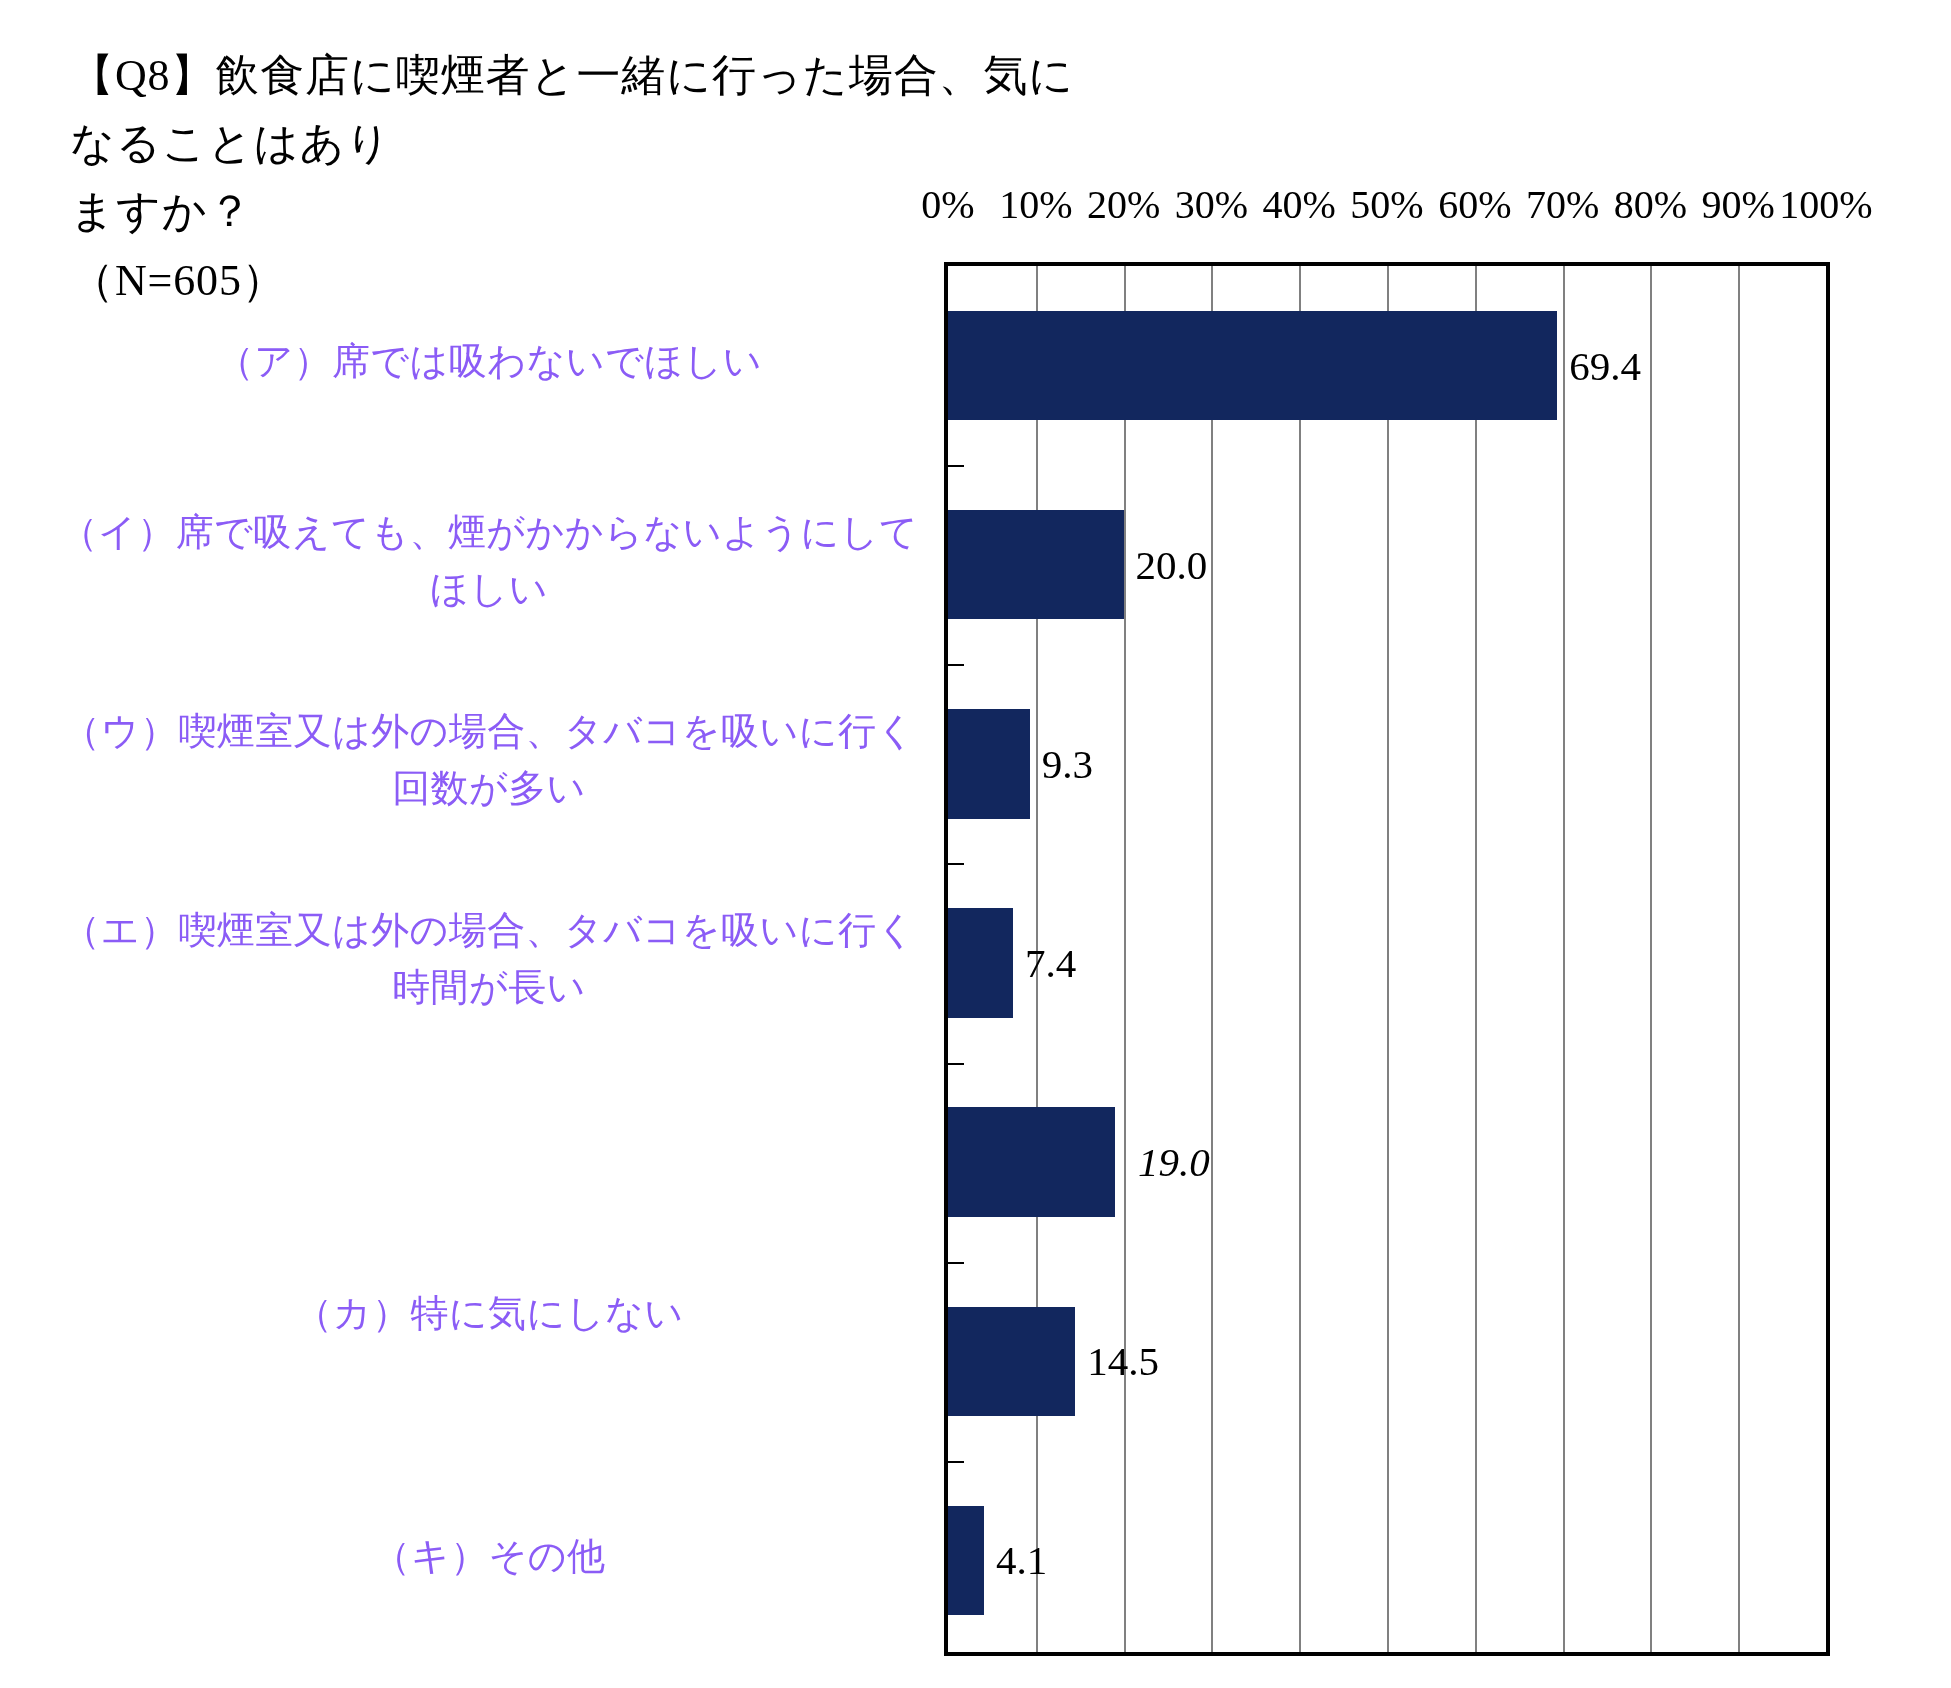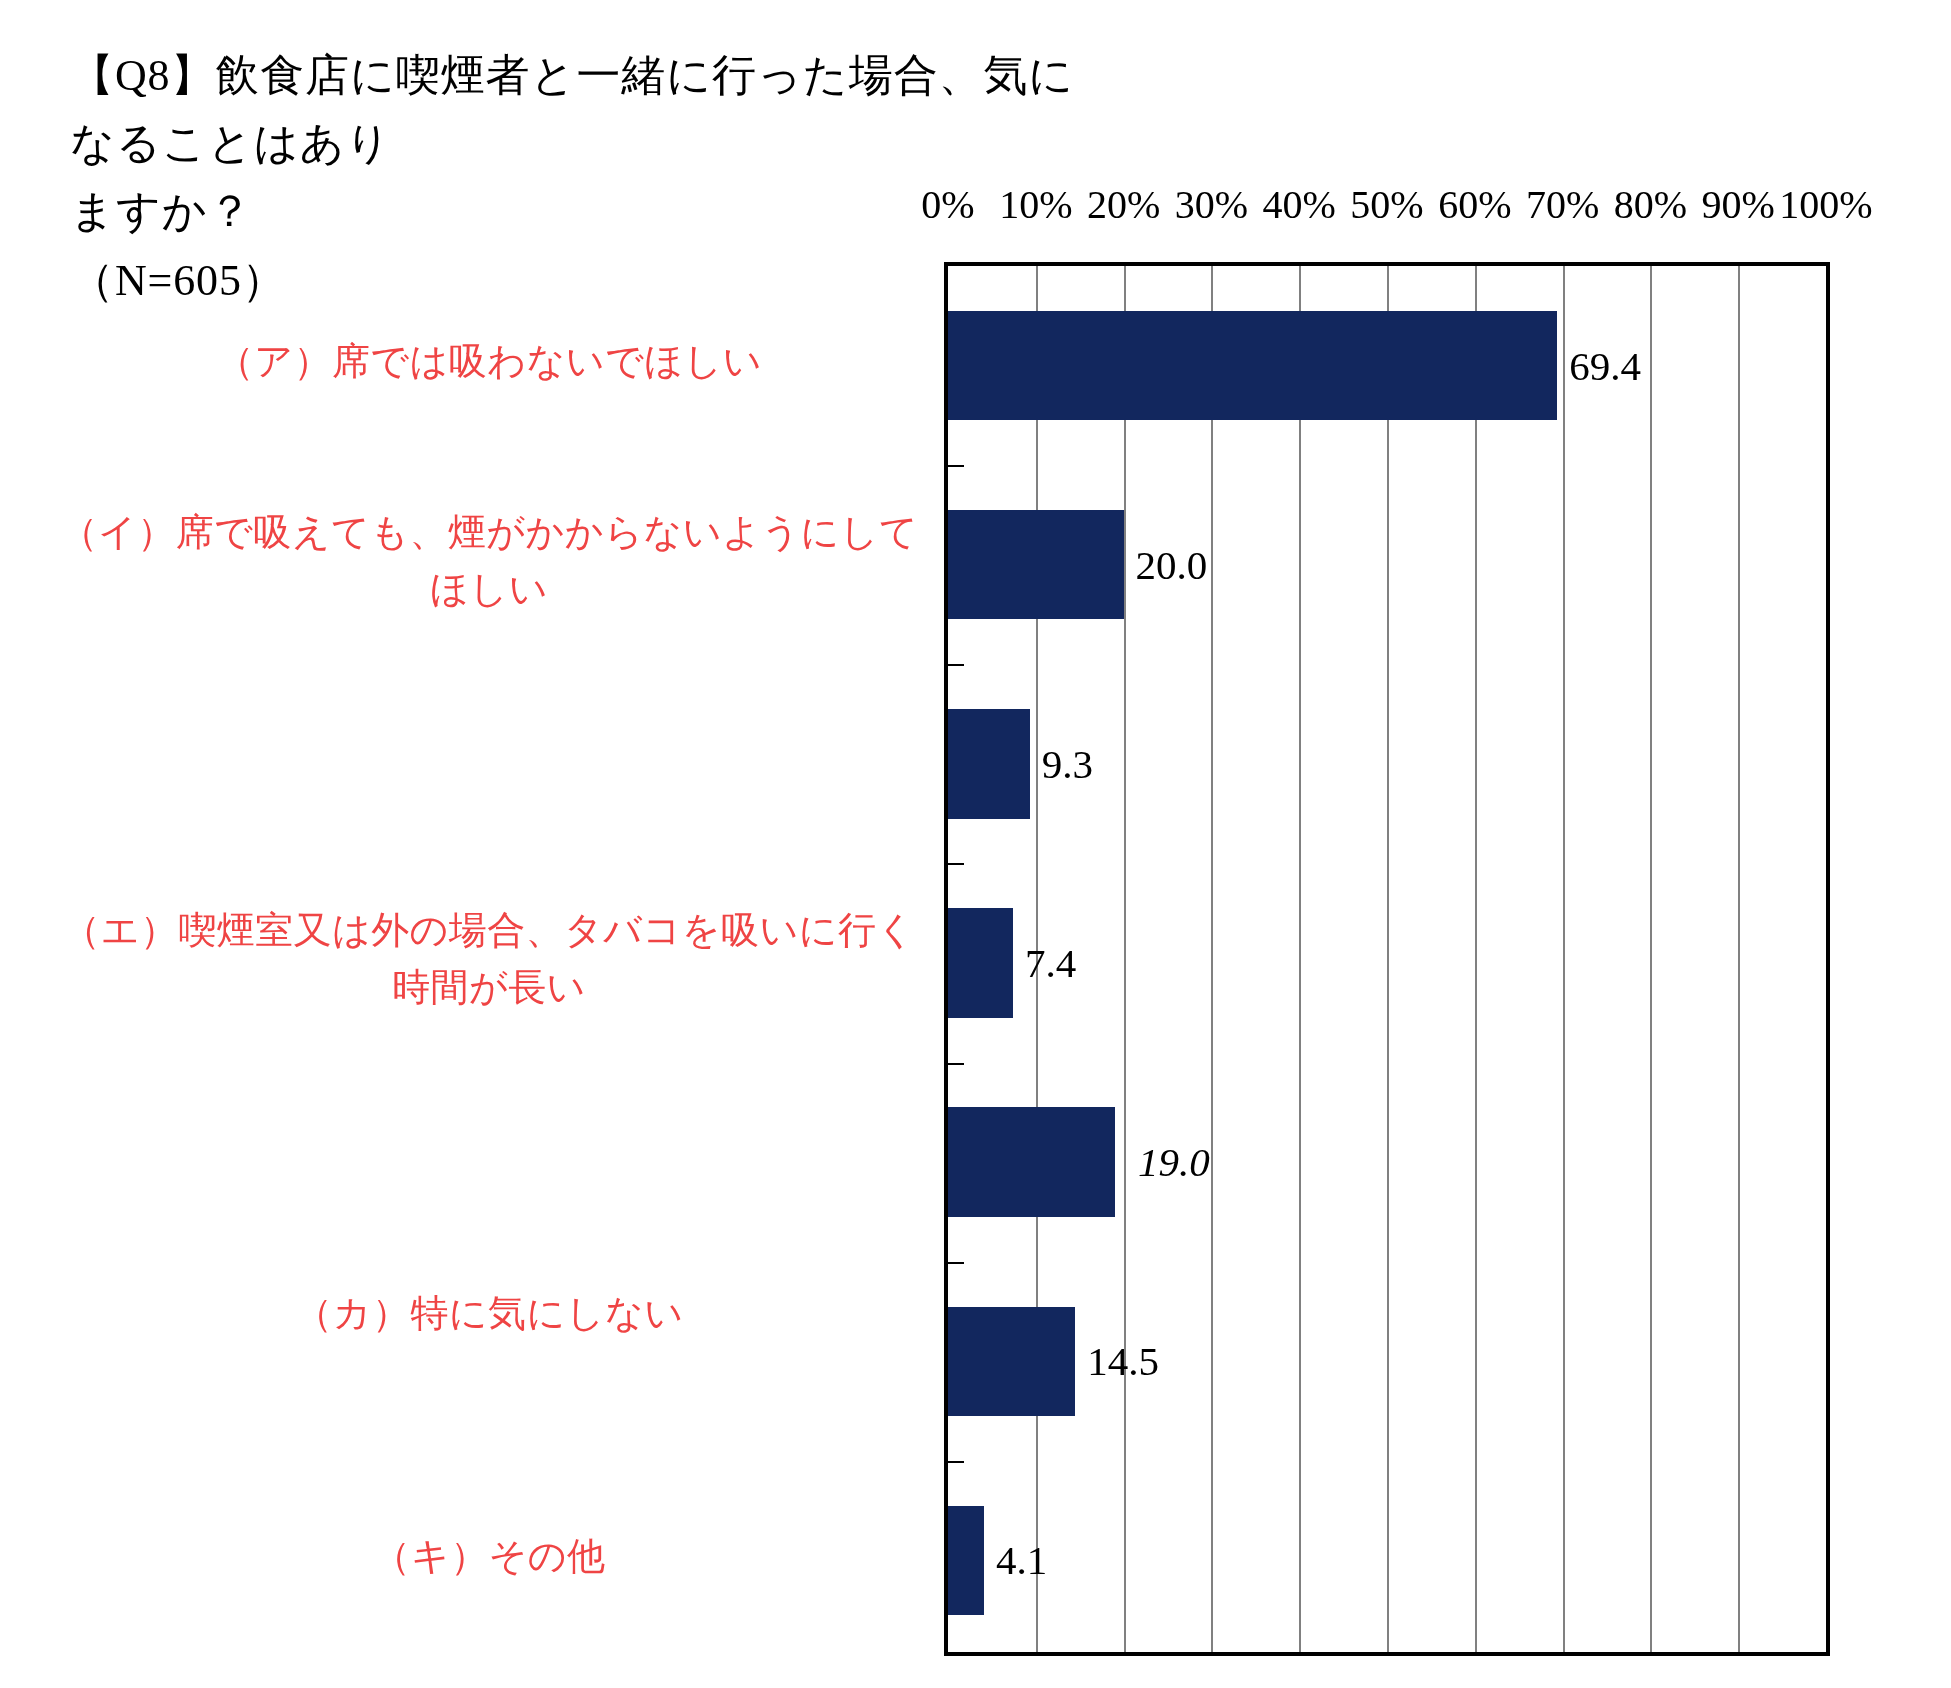"（ア）席では吸わないでほしい" .cat-label { color: #ef4444 -> #8b5cf6 }
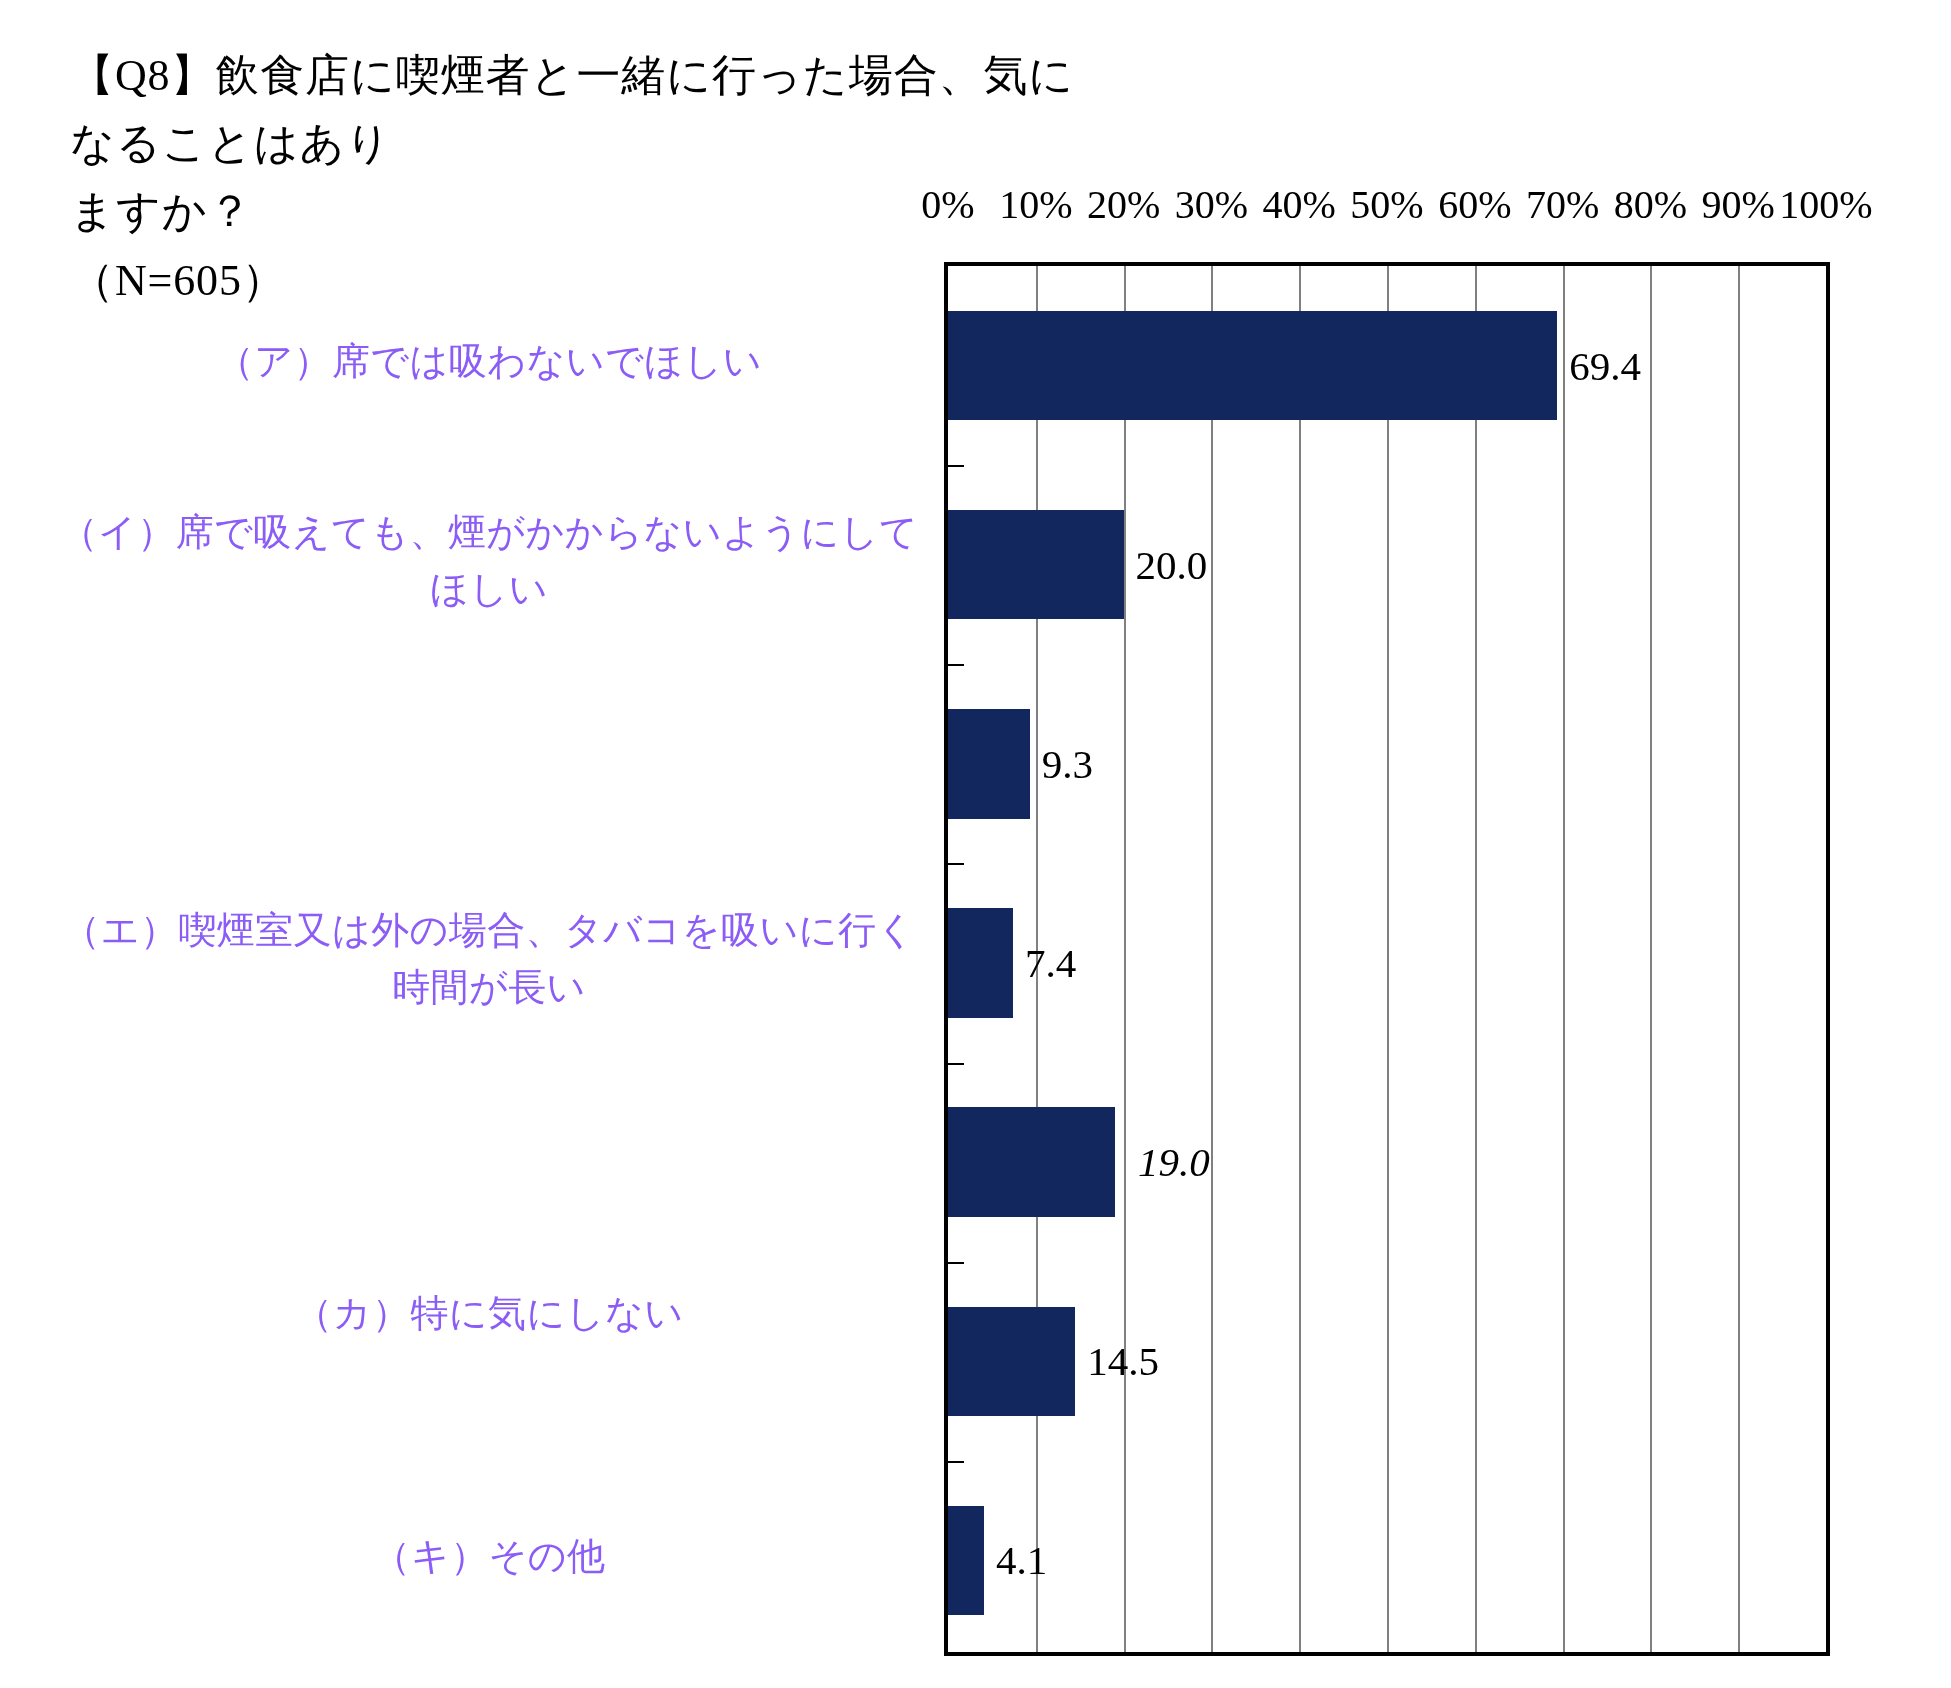"（ウ）喫煙室又は外の場合、タバコを吸いに行く" div.cat-label { html: none -> <div>（ウ）喫煙室又は外の場合、タバコを吸いに行く 回数が多い</div> }
